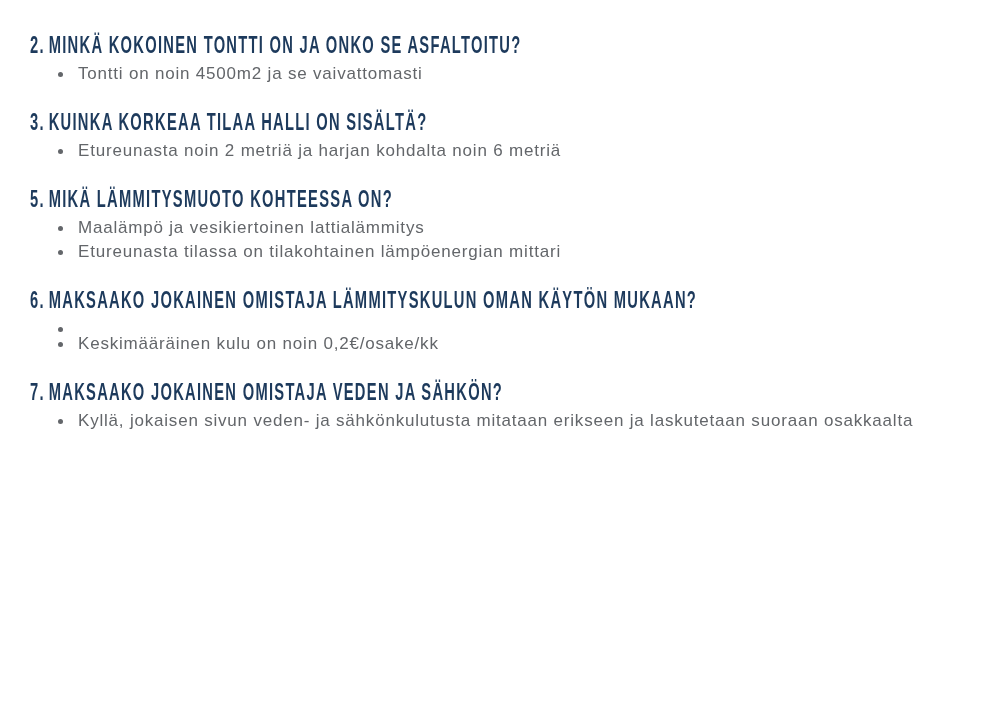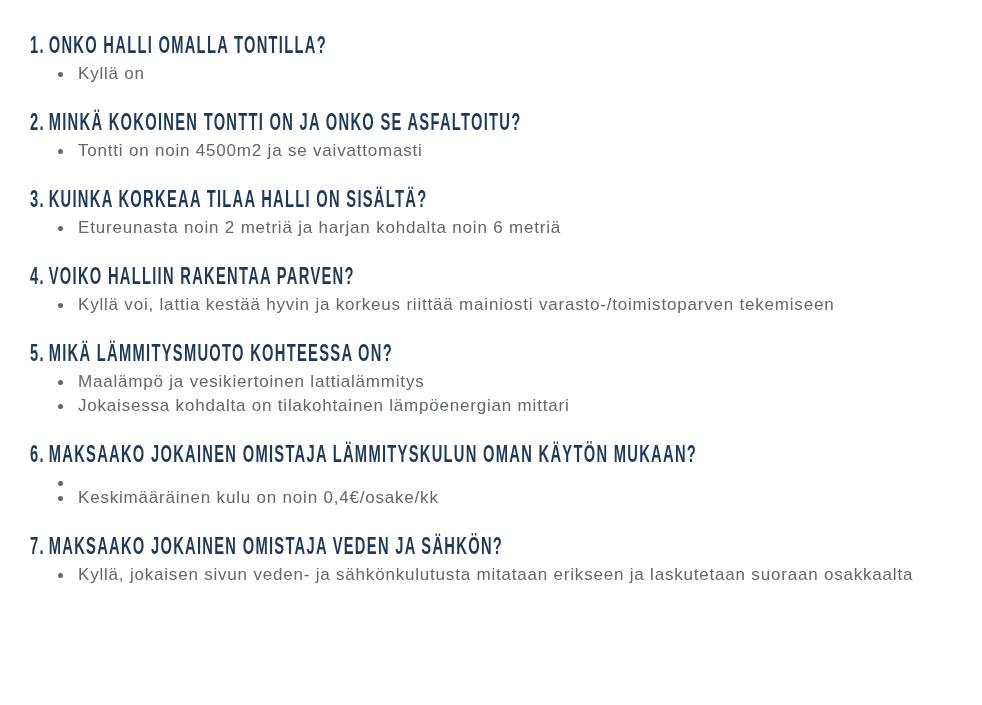"1. ONKO HALLI OMALLA TONTILLA?" section.faq-item { html: <section> <h2> <span>1.</span><span>ONKO HALLI OMALLA TONTILLA?</span> </h2> <ul> <li> <span></span> <span>Kyllä on</span> </li> </ul> </section> -> none }
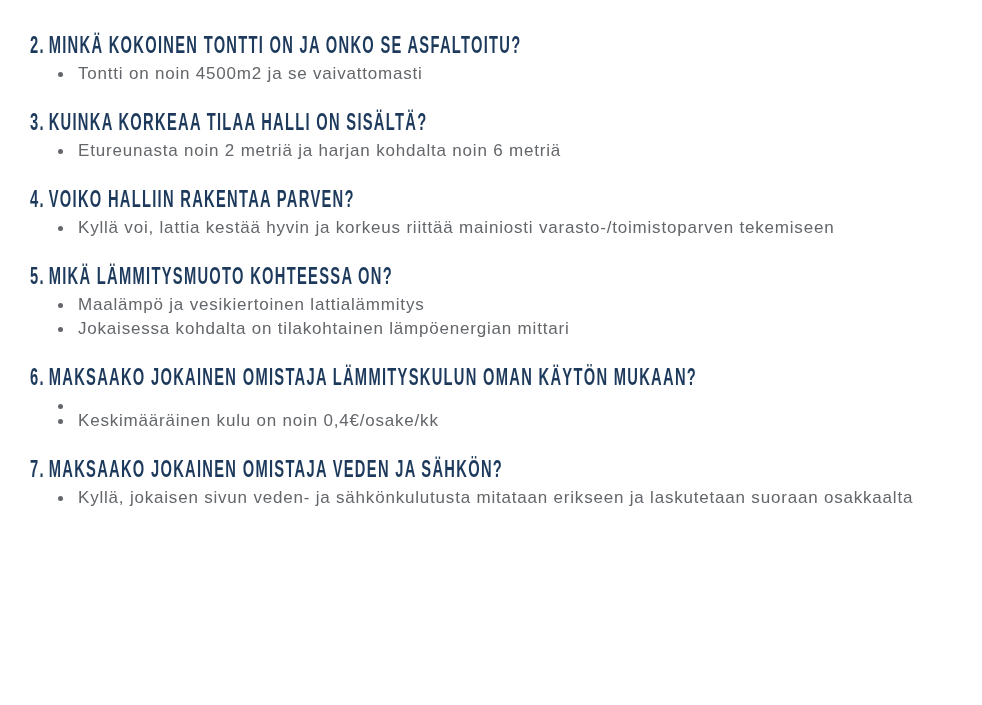"4. VOIKO HALLIIN RAKENTAA PARVEN?" section.faq-item { html: <section> <h2> <span>4.</span><span>VOIKO HALLIIN RAKENTAA PARVEN?</span> </h2> <ul> <li> <span></span> <span>Kyllä voi, lattia kestää hyvin ja korkeus riittää mainiosti varasto-/toimistoparven tekemiseen</span> </li> </ul> </section> -> none }
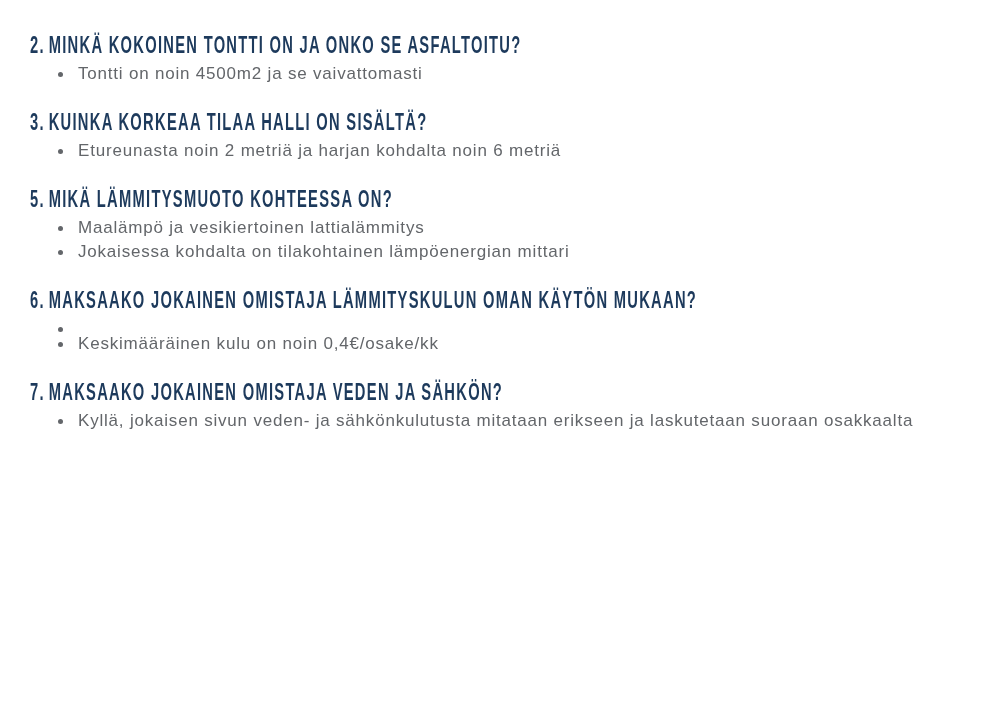"Jokaisessa kohdalta on tilakohtainen" span.answer-text { text: Jokaisessa kohdalta -> Etureunasta tilassa }
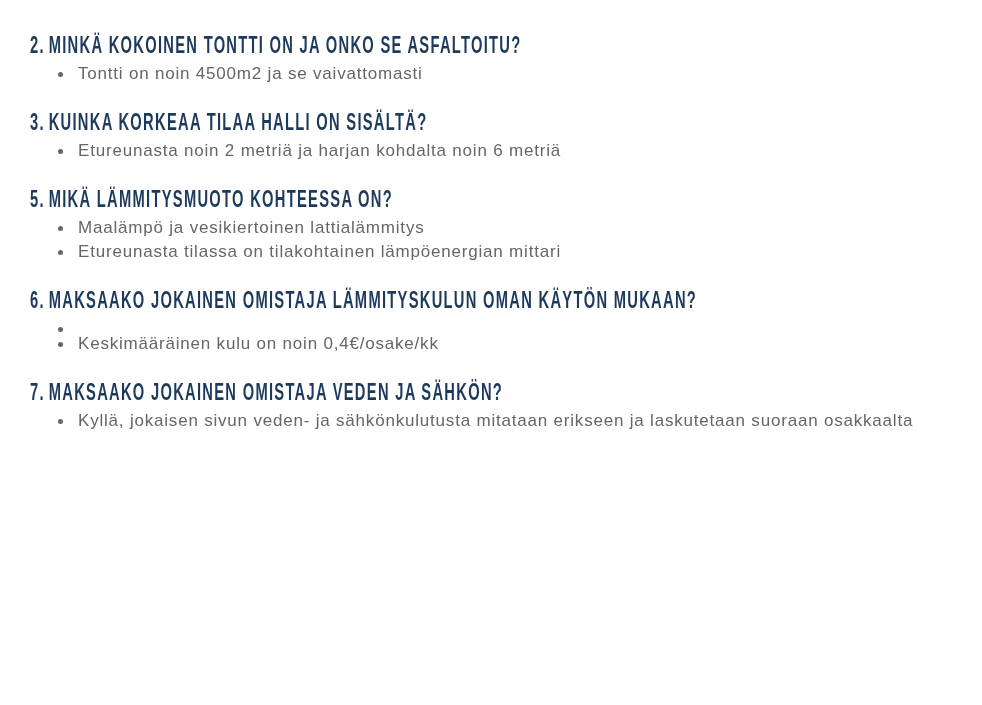"Keskimääräinen kulu on noin" span.answer-text { text: 0,4€/osake/kk -> 0,2€/osake/kk }
